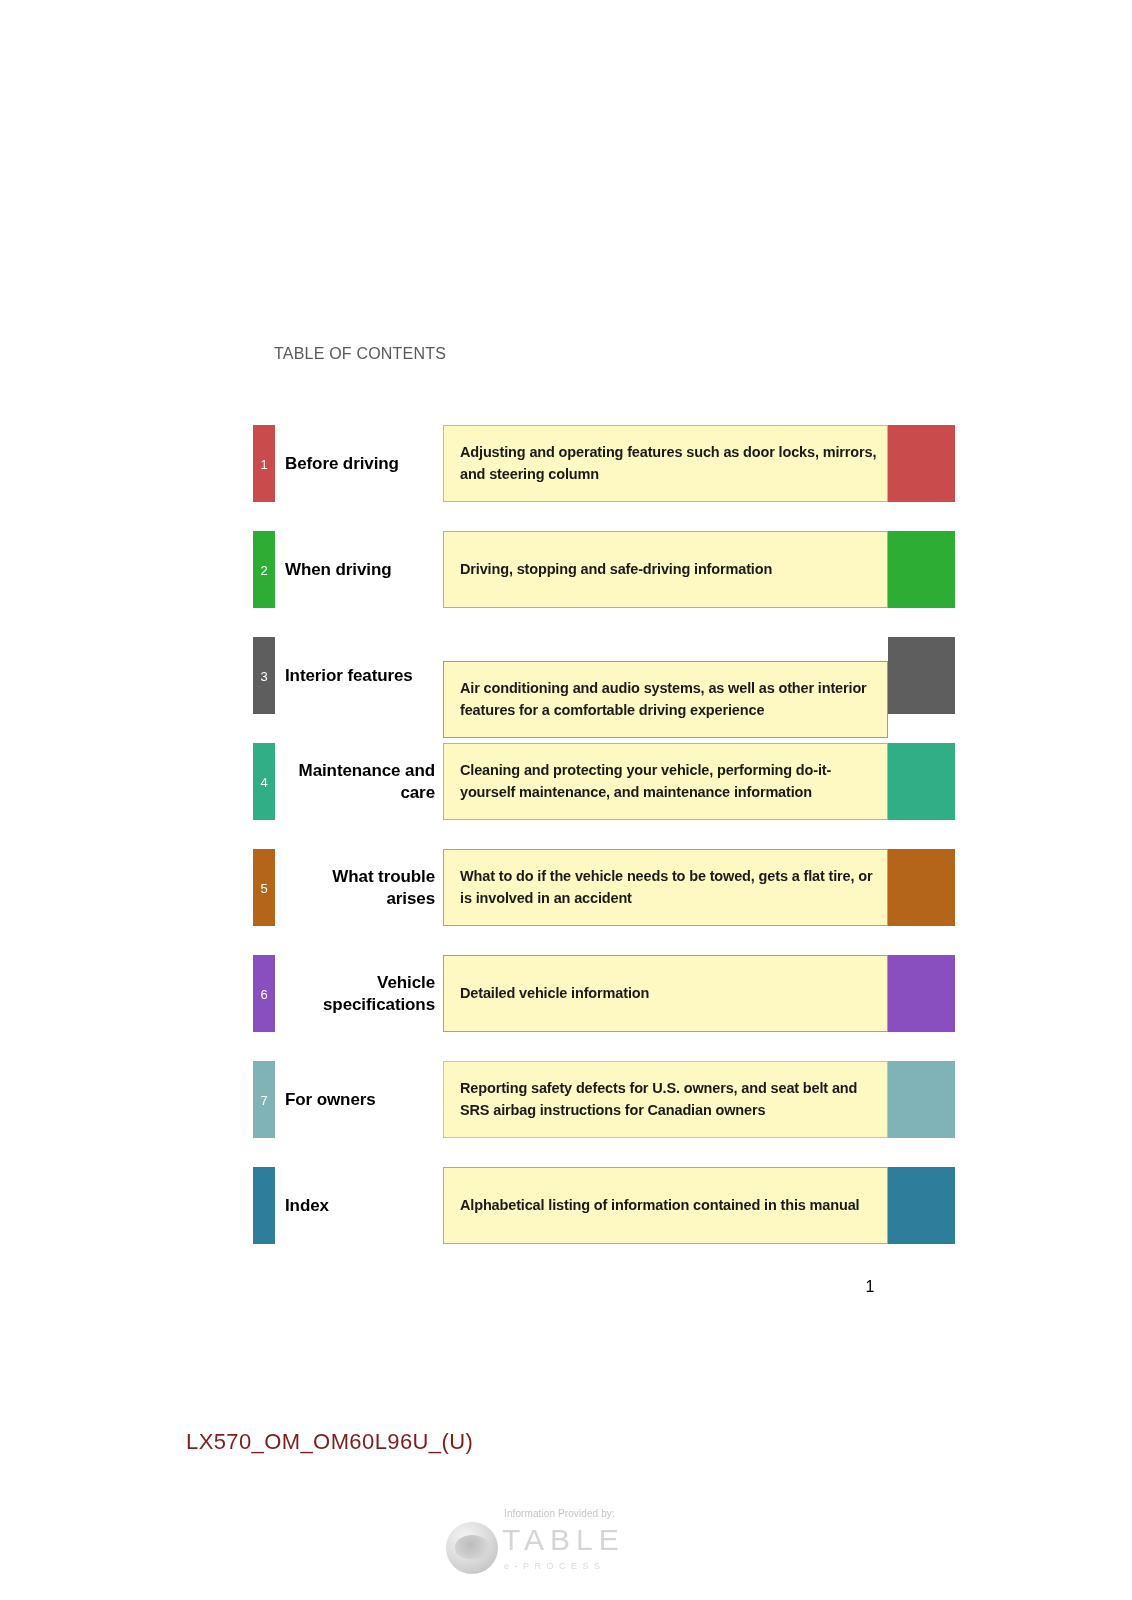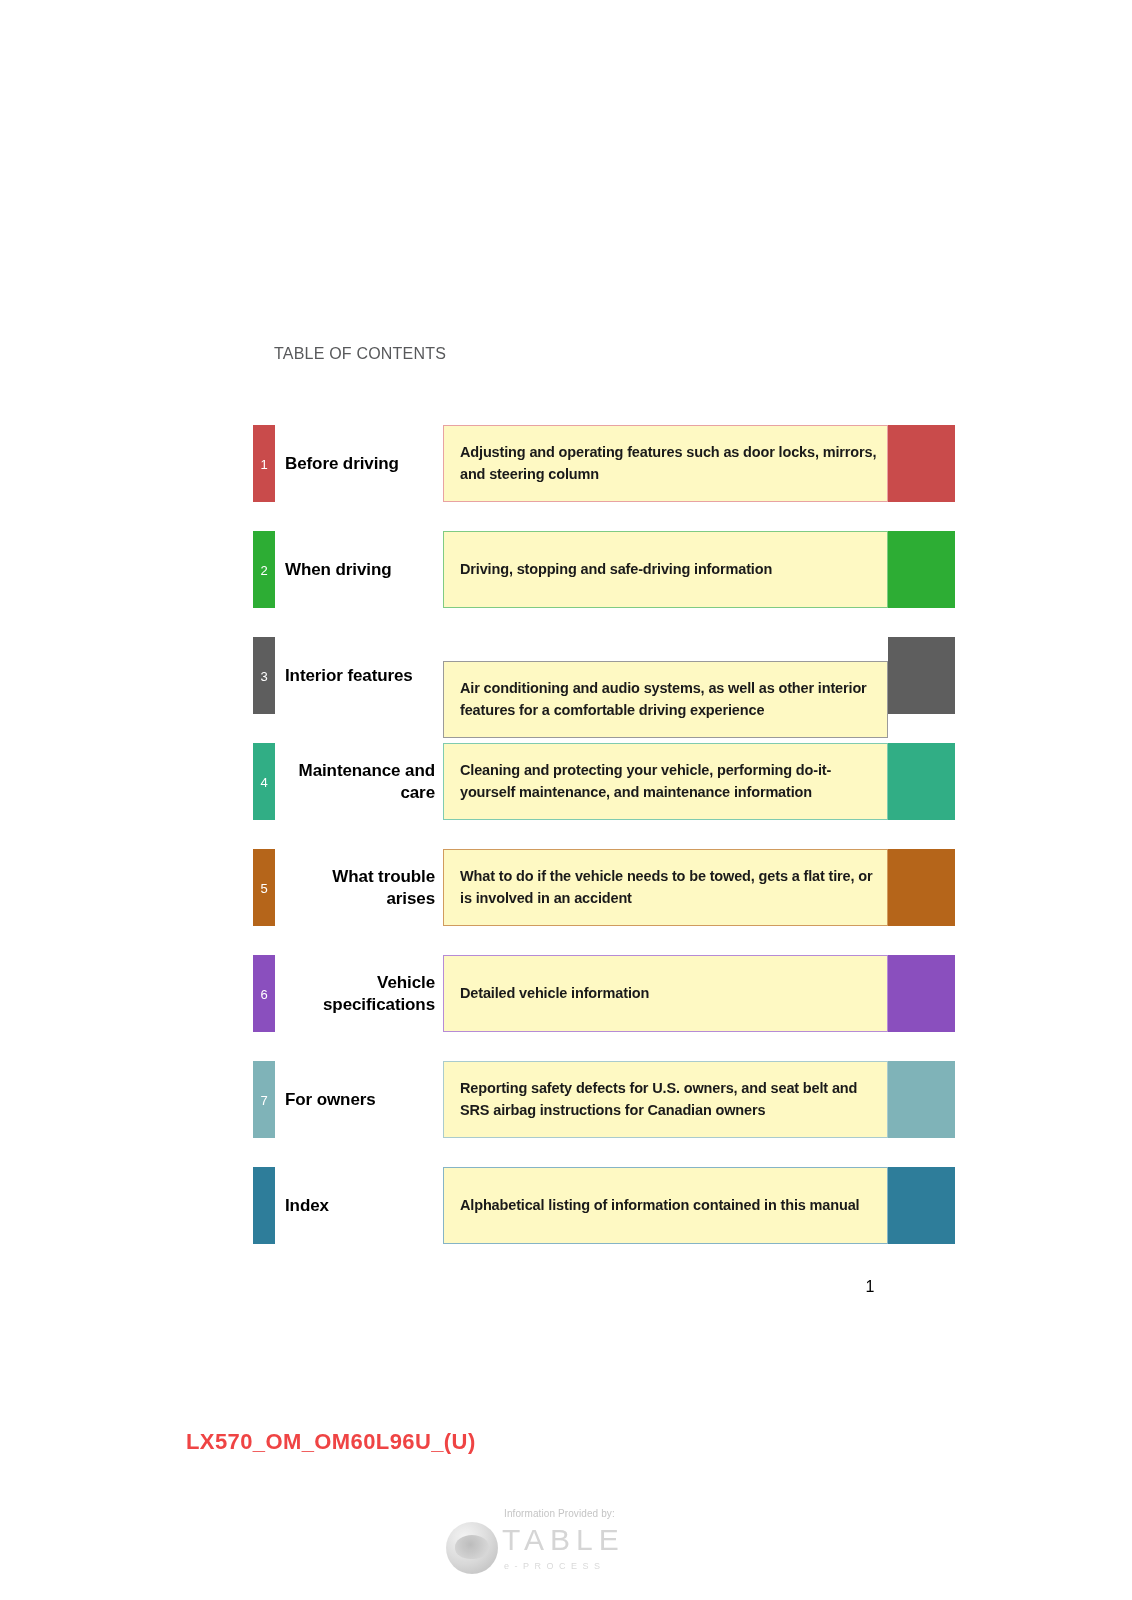"LX570_OM_OM60L96U_(U)" .footer-code { color: #ef4444 -> #7f1d1d; font-weight: 700 -> 400 }
